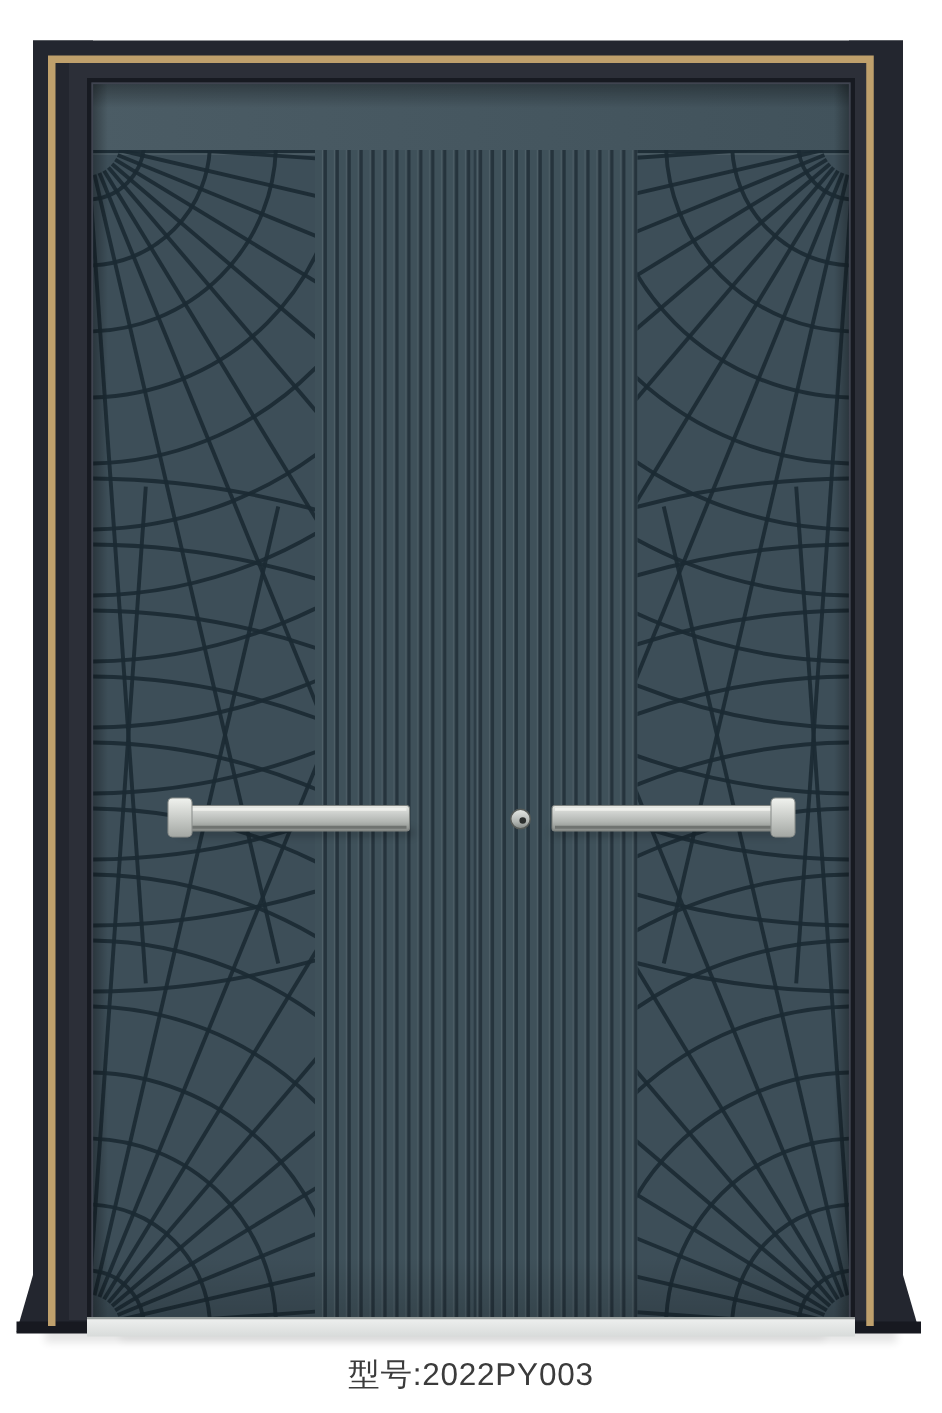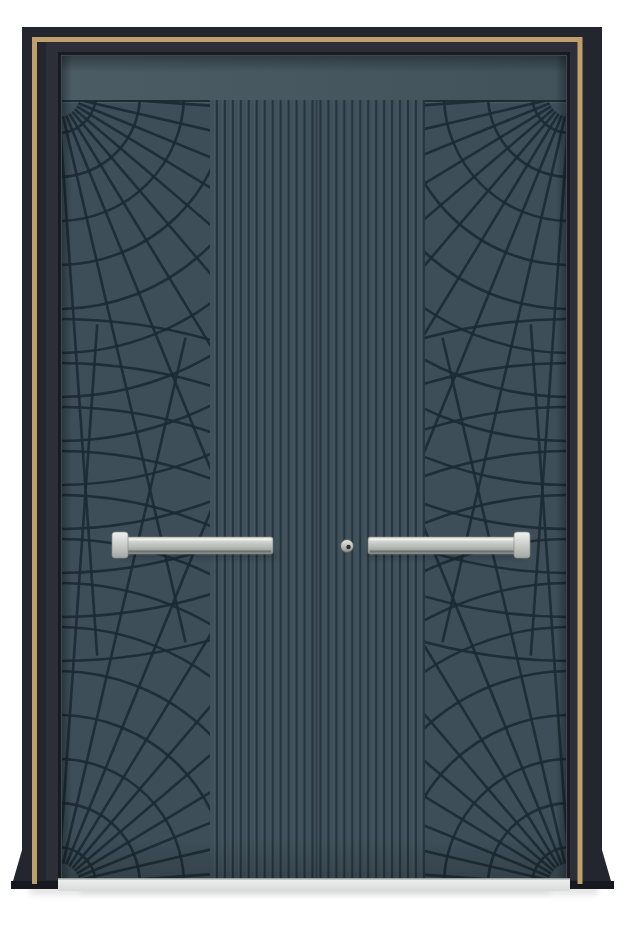"型号:2022PY003" div.caption { html: none -> <div>型号:2022PY003</div> }
